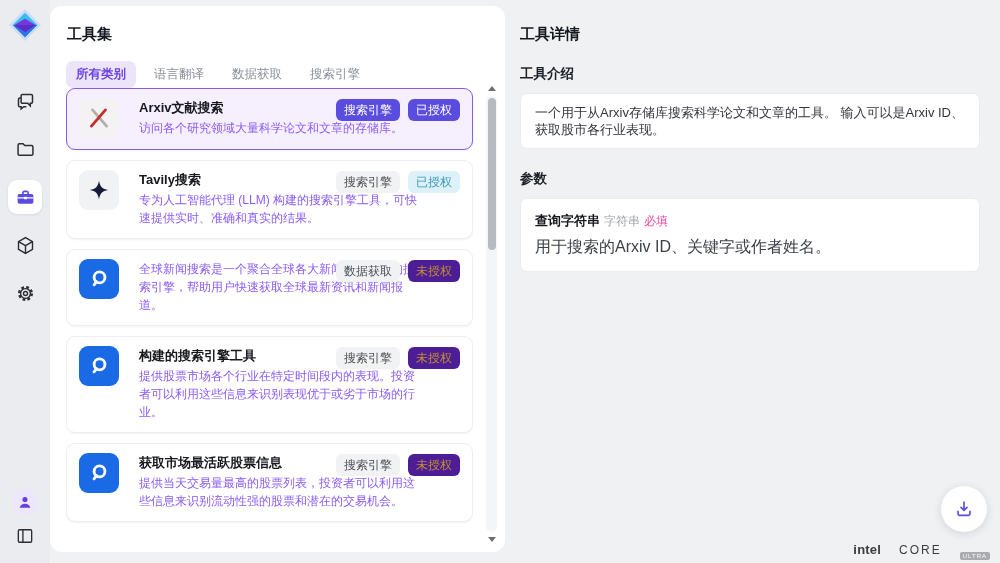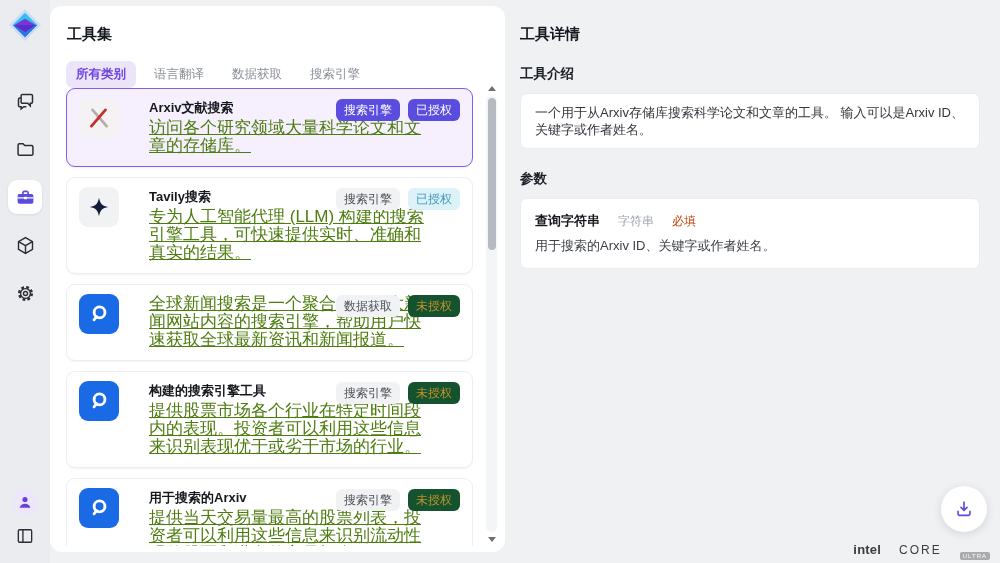"Arxiv文献搜索" .card { gap: 30px -> 20px }
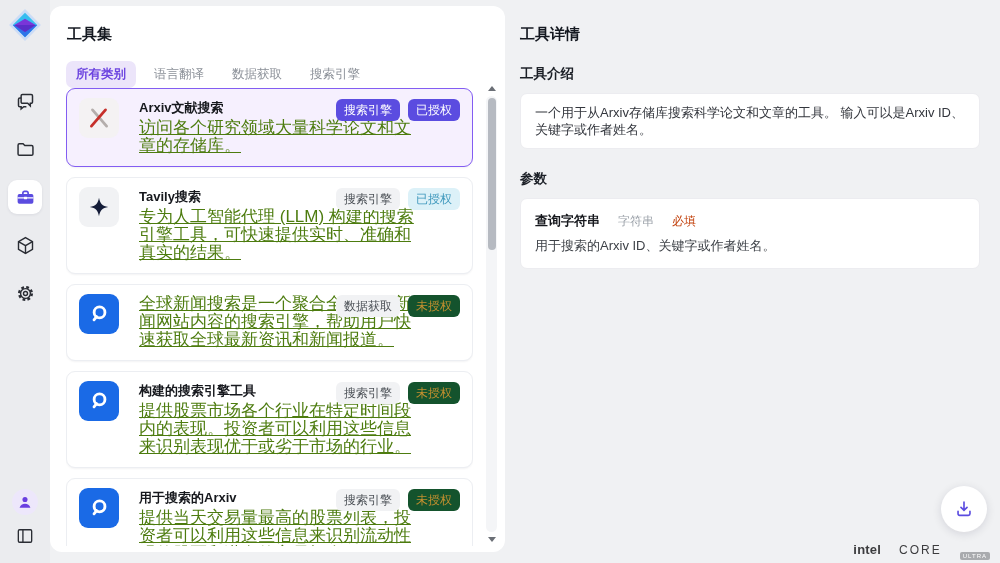"一个用于从Arxiv存储库搜索科学论文和文章的工具。 输入可以是Arxiv" div.panel-card { text: 关键字或作者姓名 -> 获取股市各行业表现 }
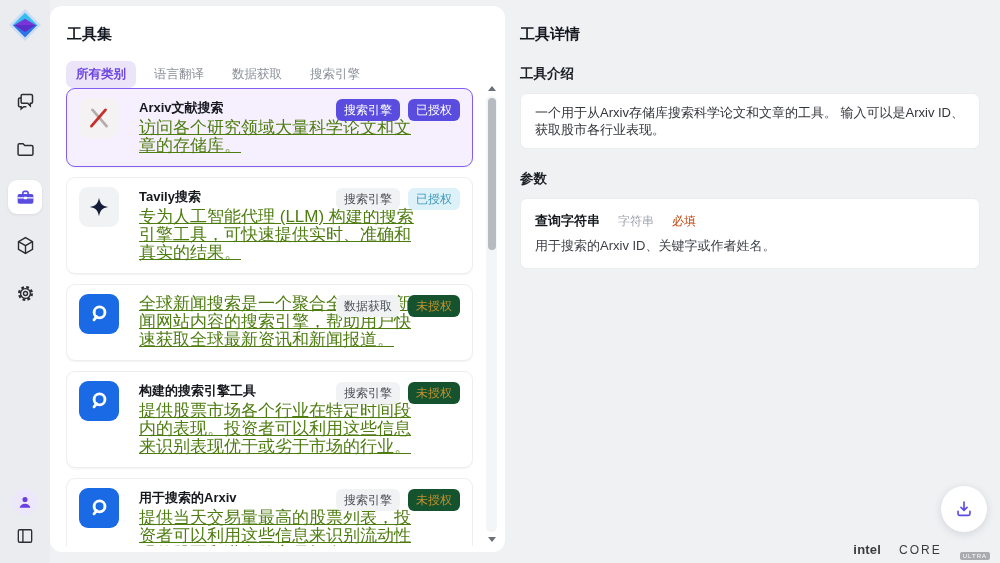"访问各个研究领域大量科学论文和文章的存储库。" .card-desc { color: #4d7c0f -> #8b5cf6; font-size: 17px -> 12px; text-decoration: underline -> none }
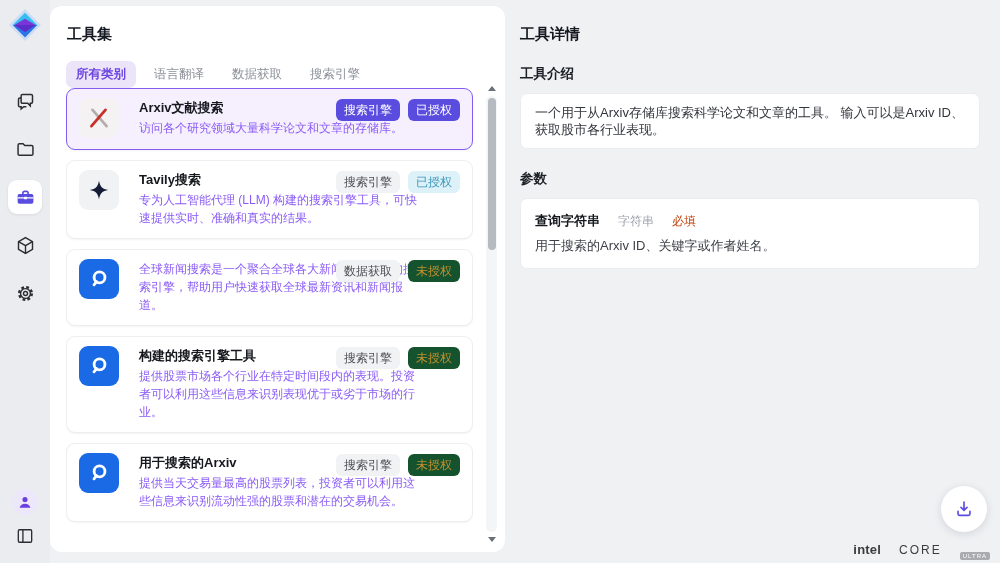"查询字符串" .param-head { gap: 18px -> 4px }
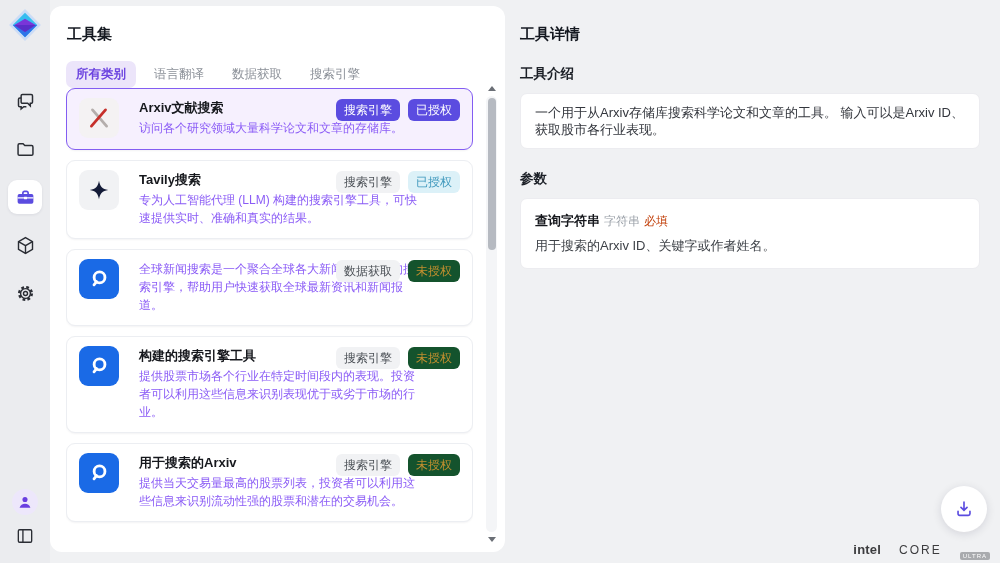"必填" .param-required { color: #c2410c -> #ec4899 }
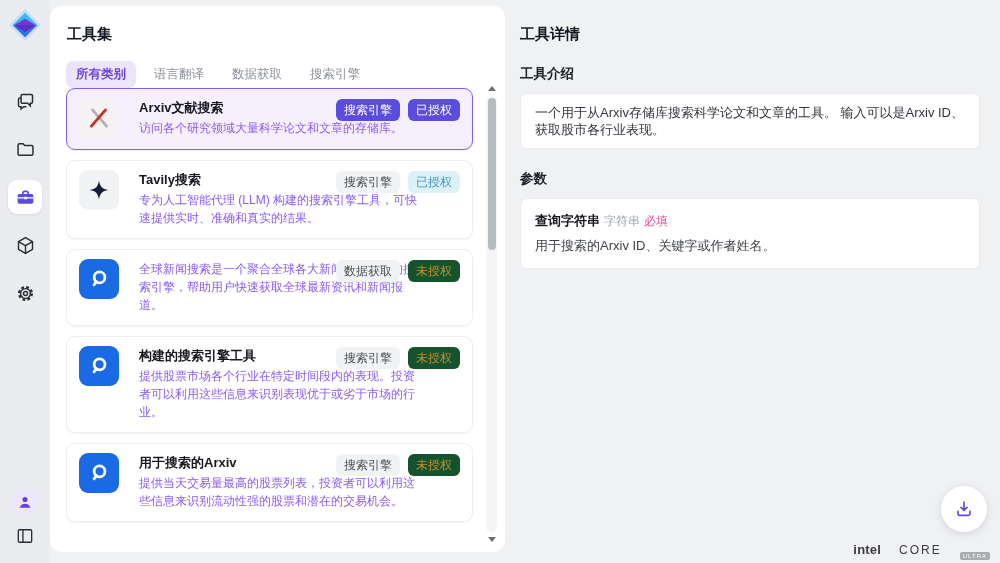"用于搜索的Arxiv ID、关键字或作者姓名。" .param-desc { font-size: 13px -> 16px }
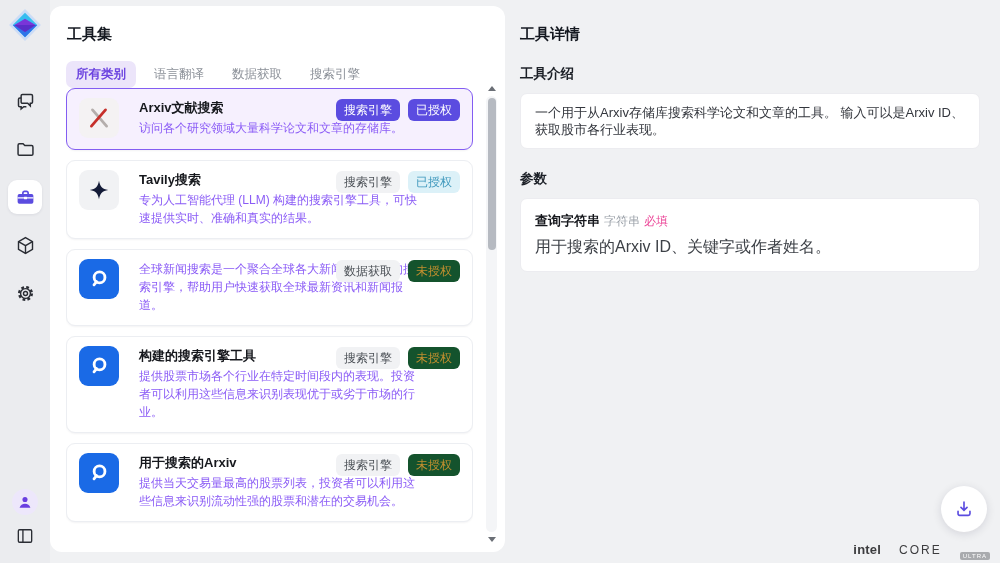"未授权" .tag.yellow { background: #14532d -> #4c1d95 }
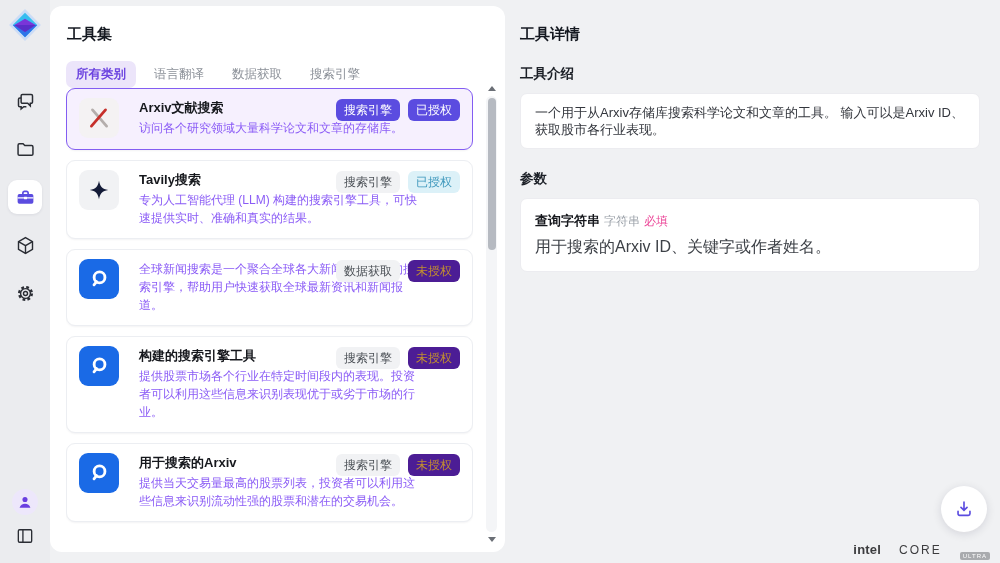"用于搜索的Arxiv" div.card-title { text: 用于搜索的Arxiv -> 获取市场最活跃股票信息 }
